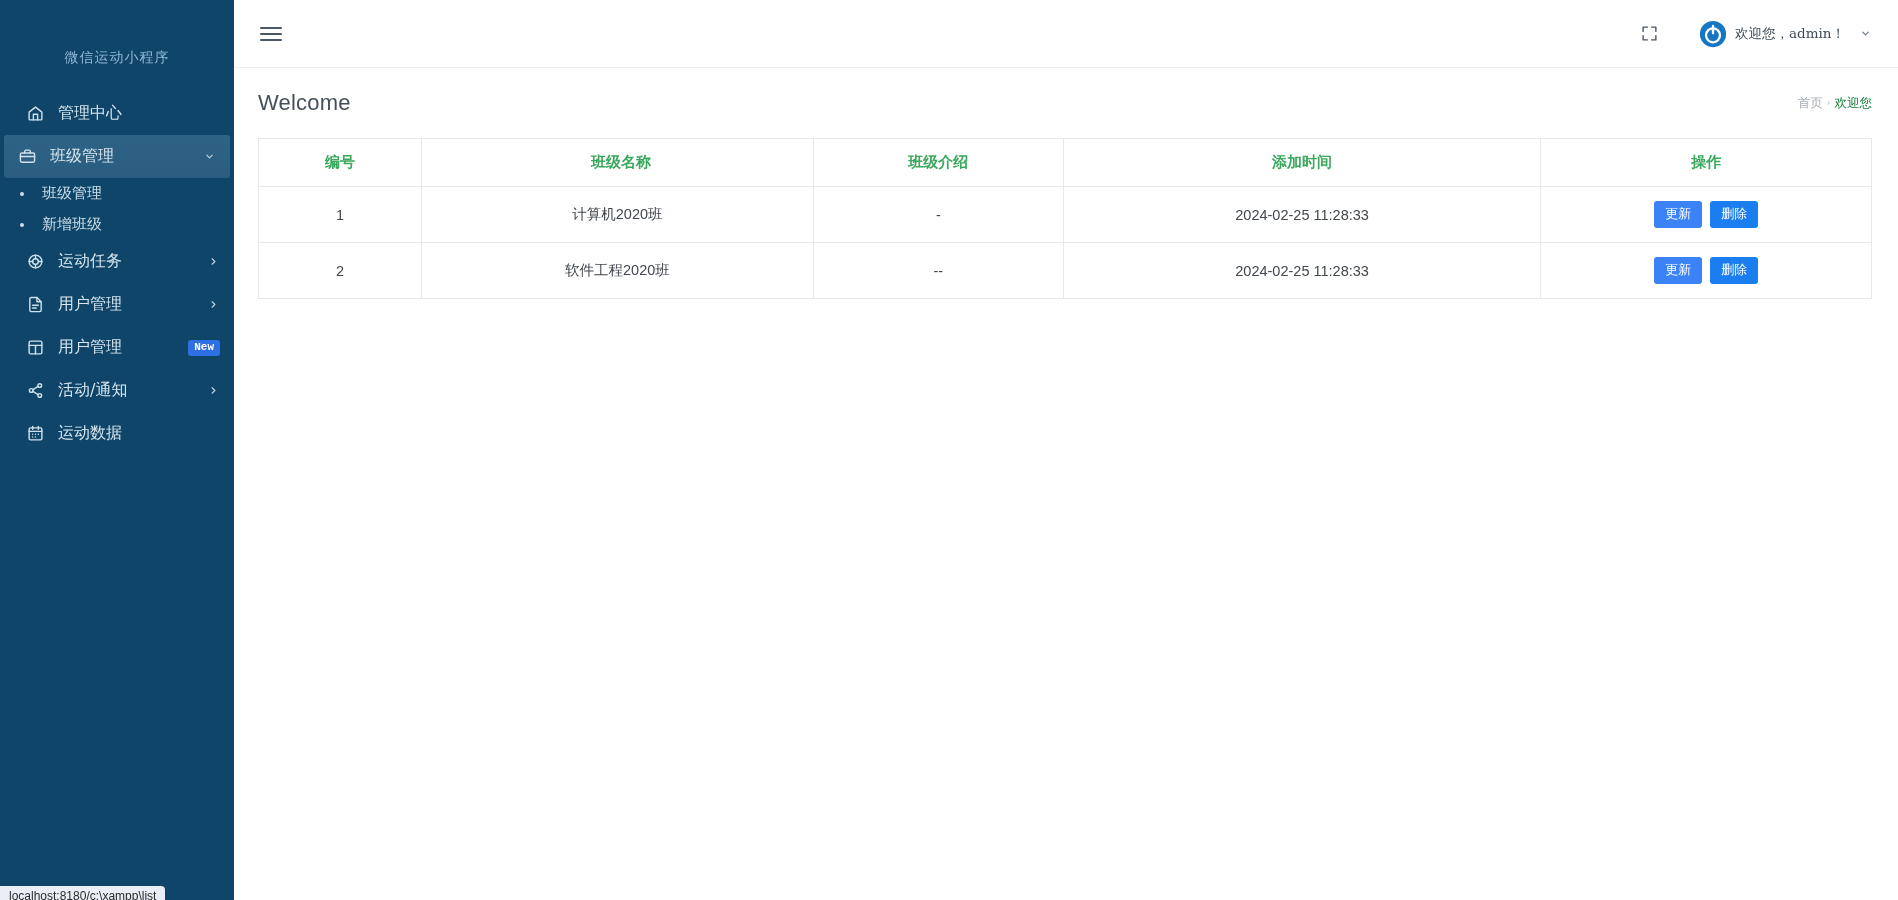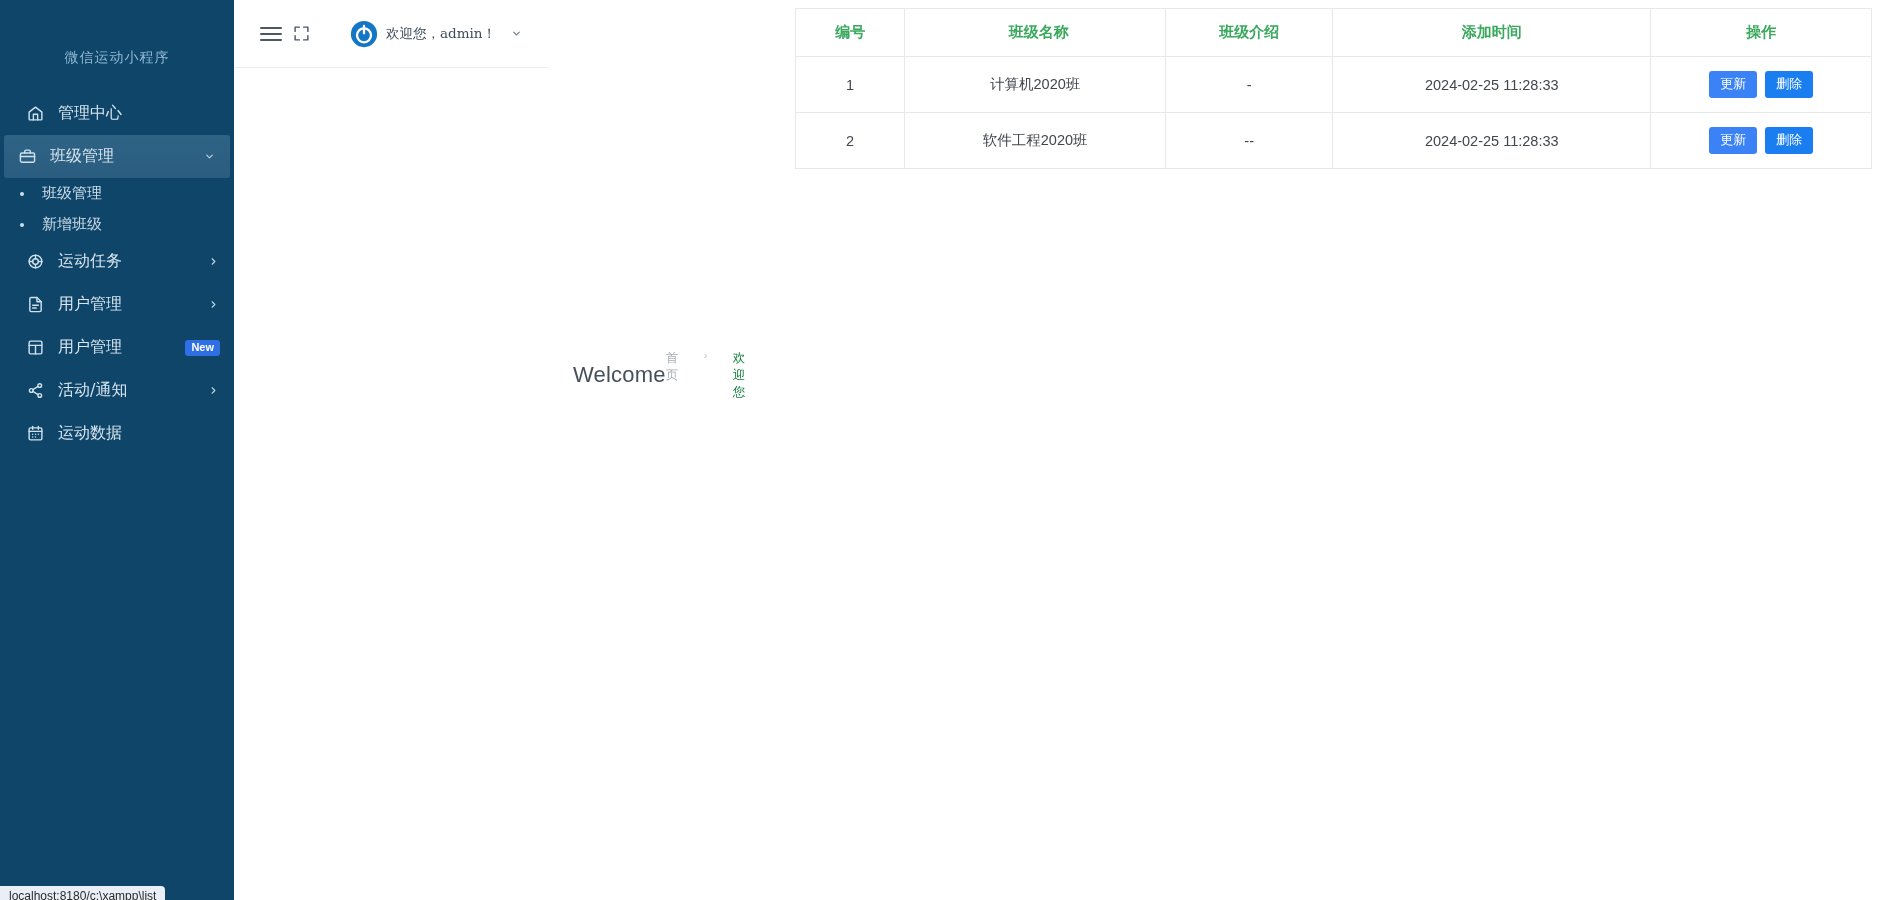"欢迎您，admin！" .main { flex-direction: none -> column }
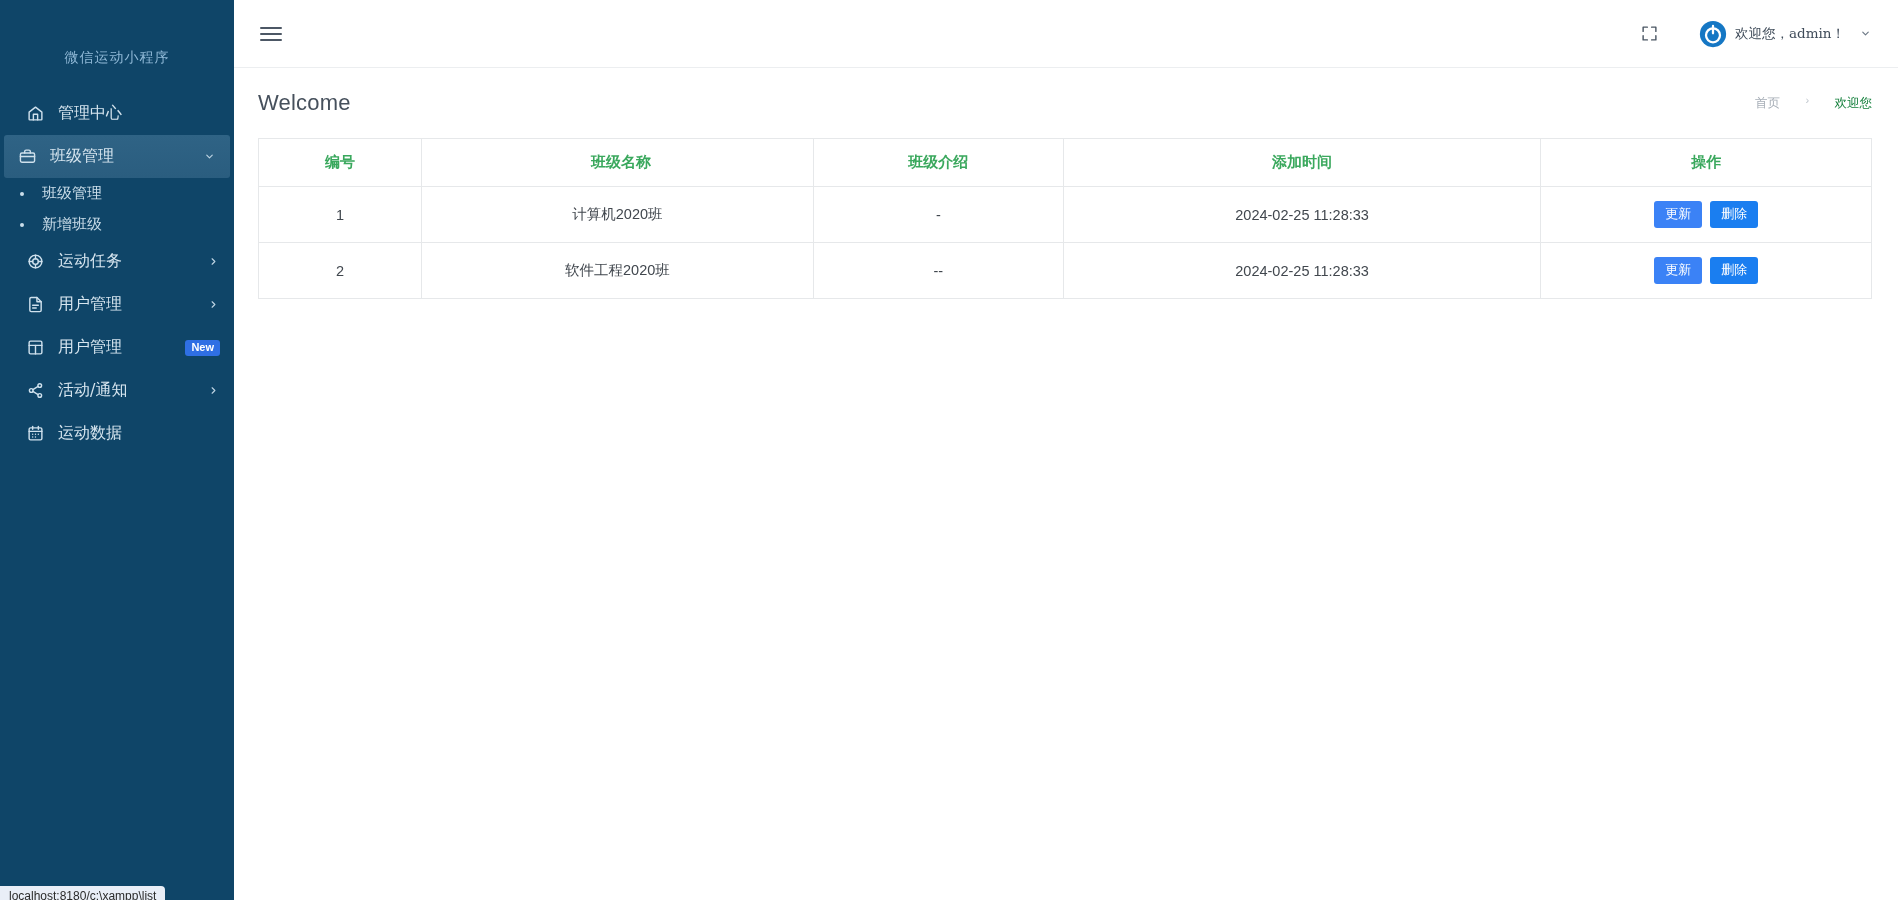"首页" .breadcrumb { font-family: Liberation Mono, monospace -> Liberation Serif, serif; gap: 24px -> 4px }
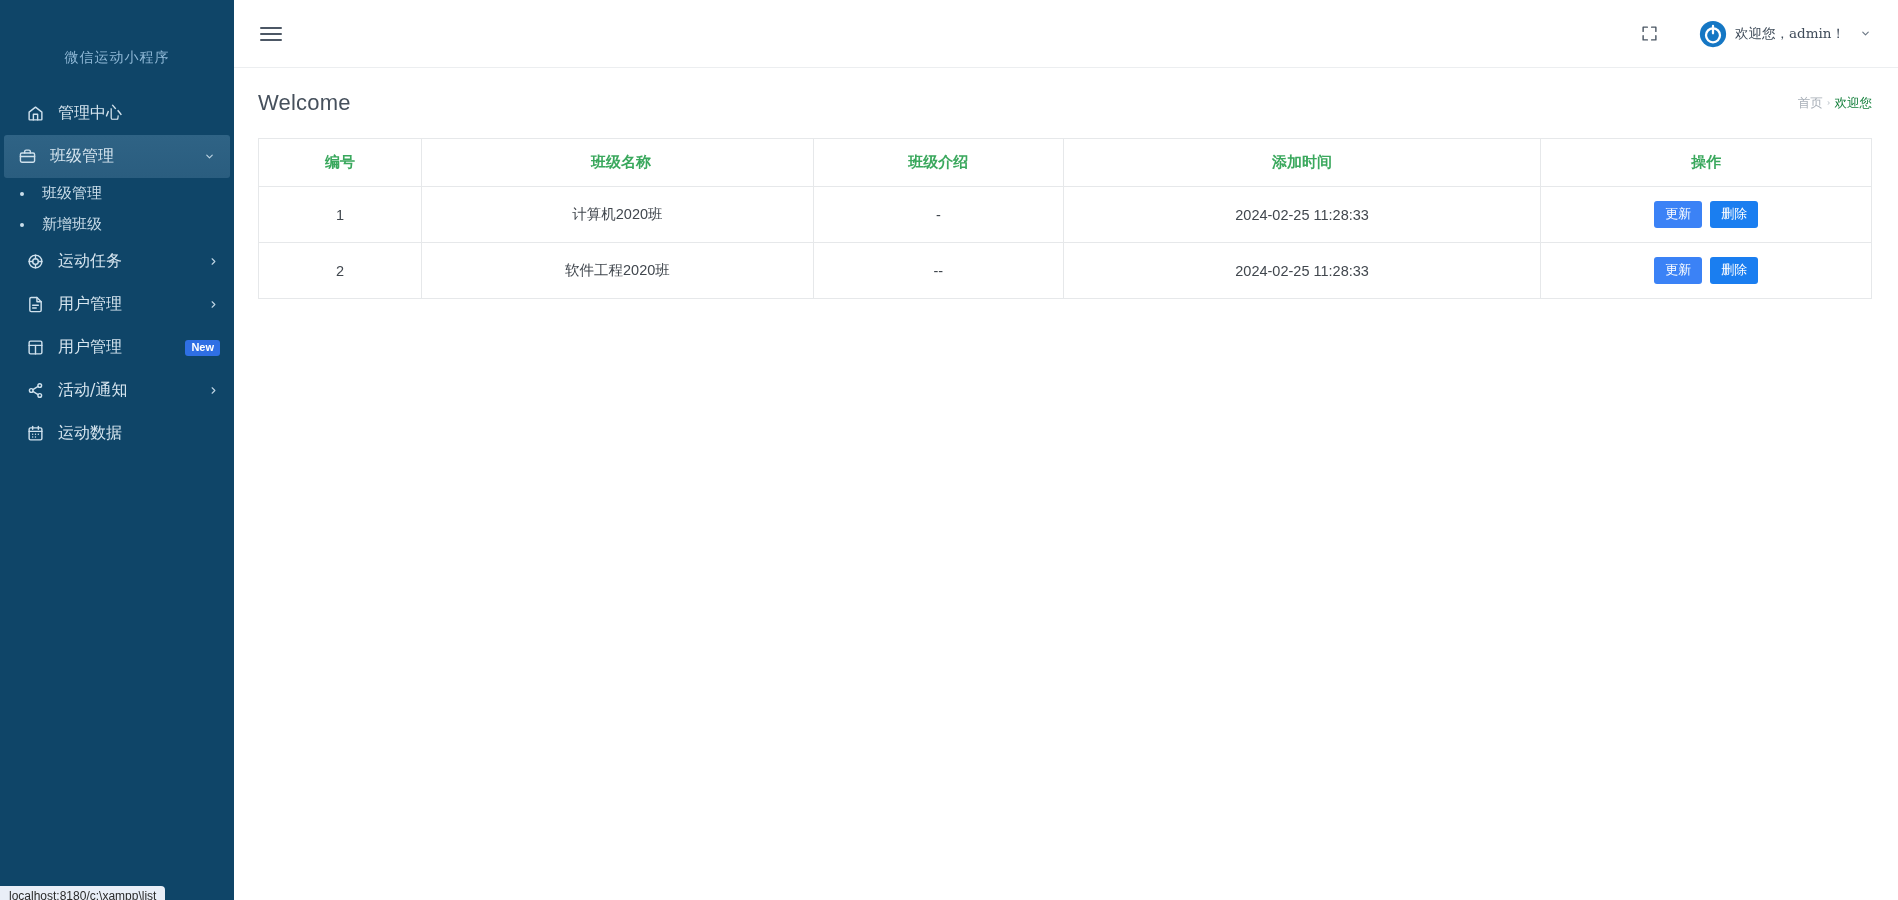"New" .badge-new { font-family: Liberation Sans, sans-serif -> Liberation Mono, monospace }
